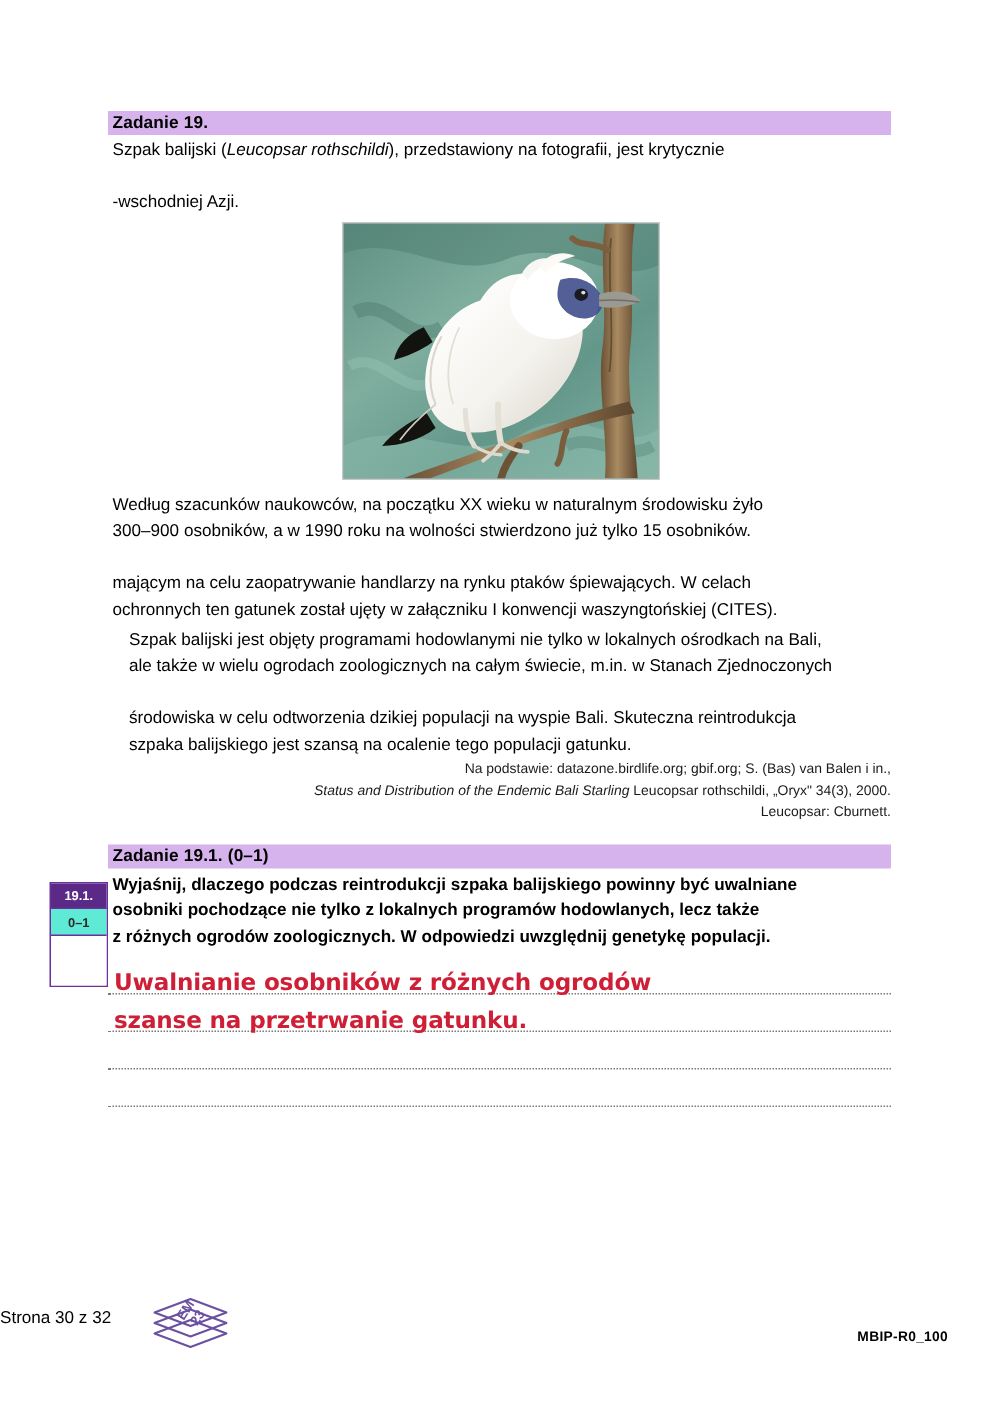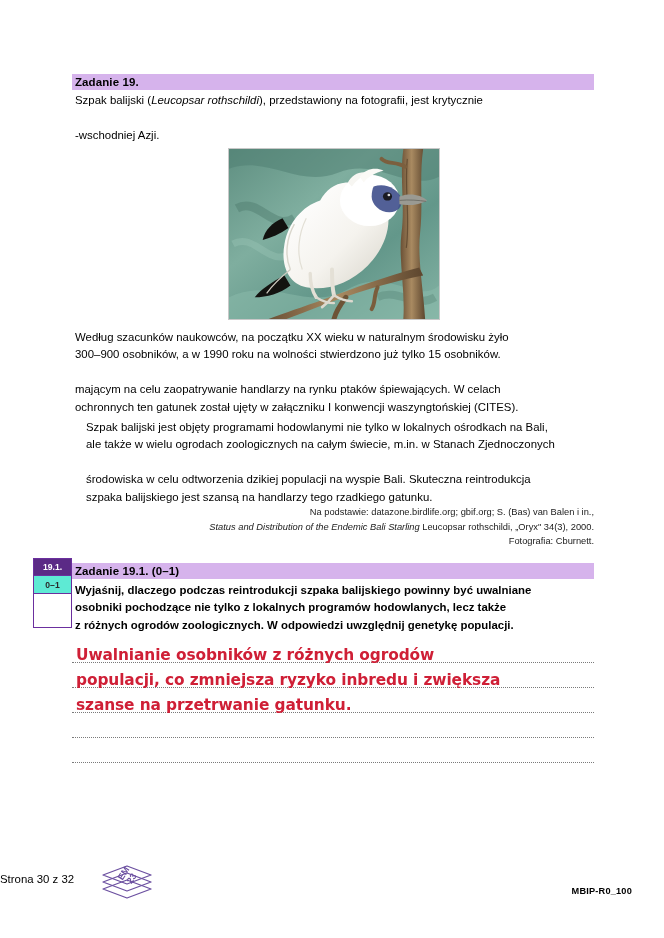"szpaka balijskiego jest szansą na" span { text: handlarzy tego rzadkiego -> ocalenie tego populacji }
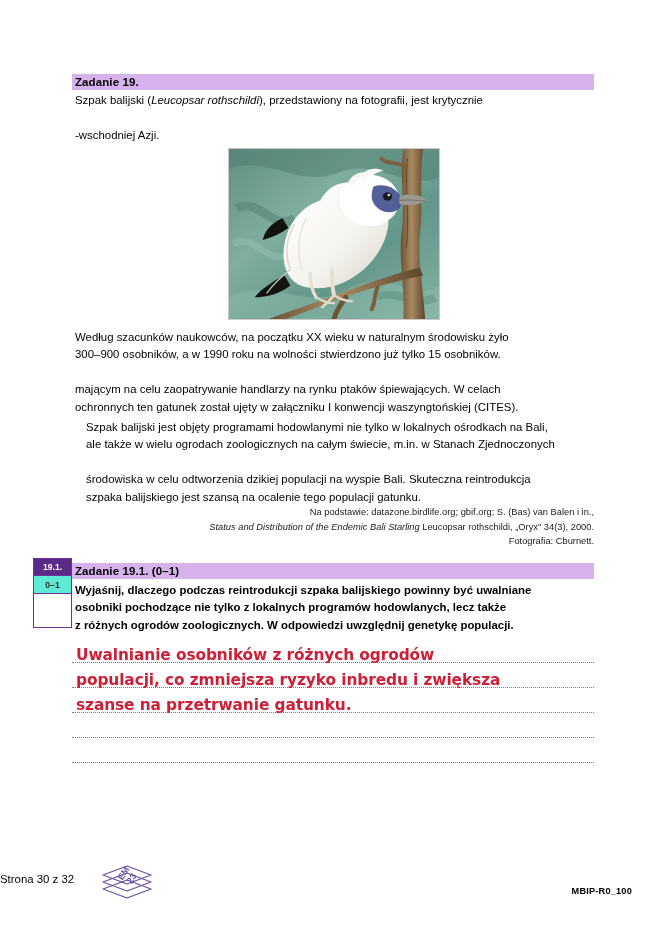"Fotografia: Cburnett." div { text: Fotografia -> Leucopsar }
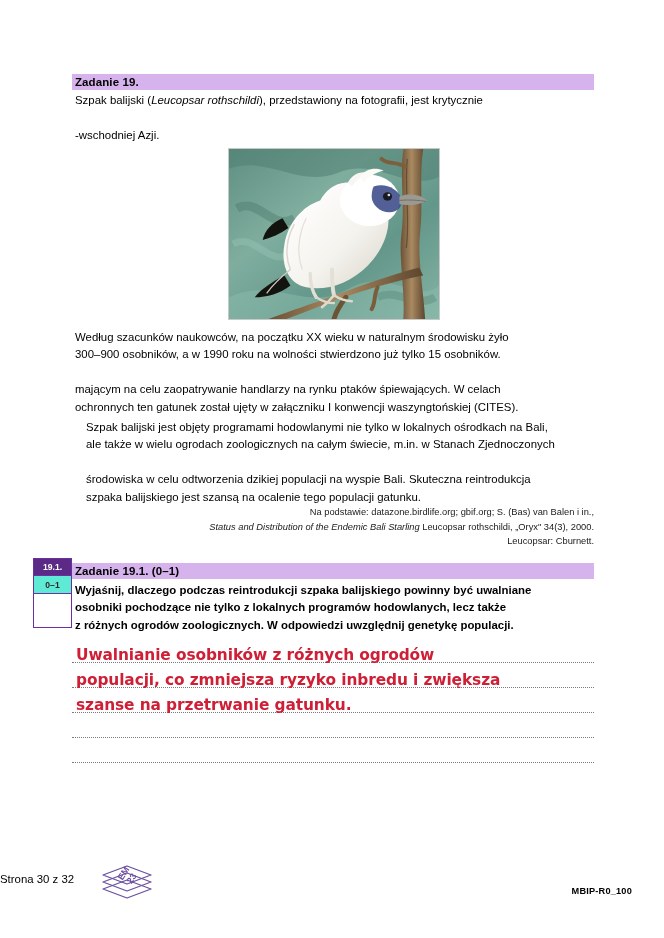"19.1." .scorebox { top: 558px -> 588px }
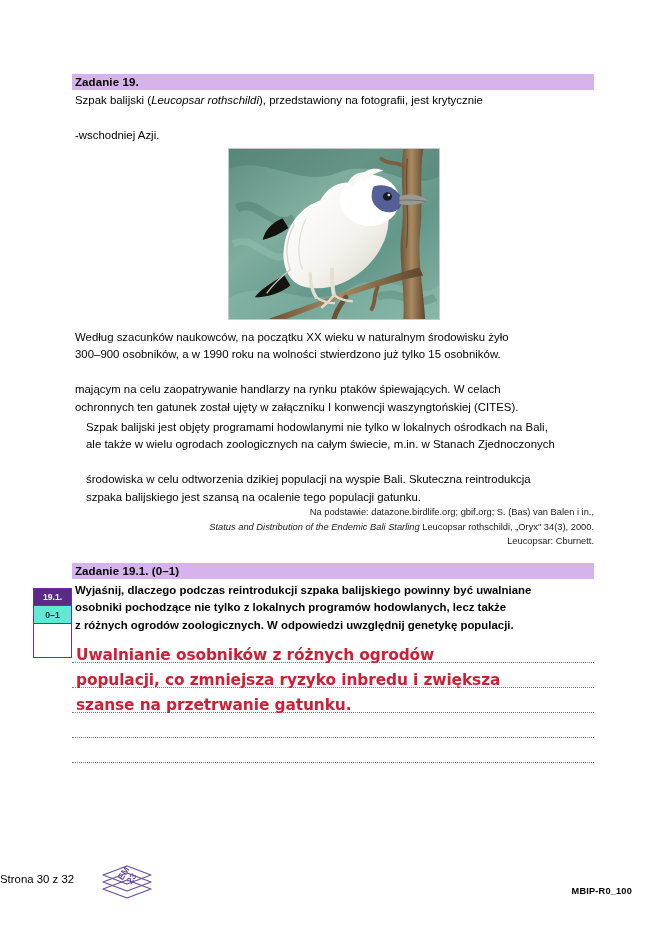"populacji, co zmniejsza ryzyko inbredu" div.ans-line { html: <div> <div></div> <div>populacji, co zmniejsza ryzyko inbredu i zwiększa</div> </div> -> none }
